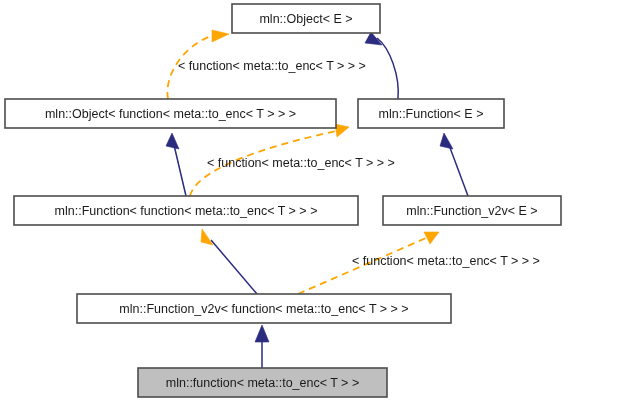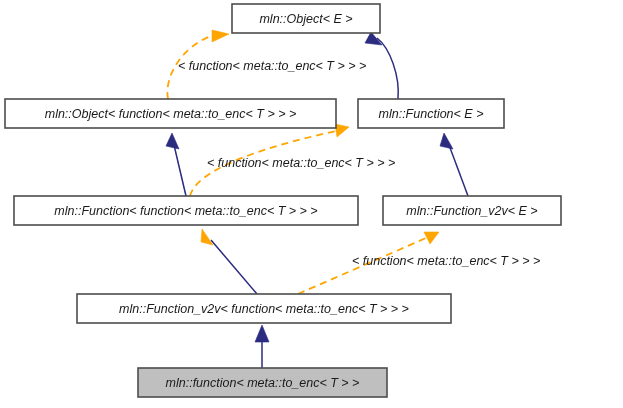"mln::Object< E >" #diagram-root { font-style: italic -> none }
